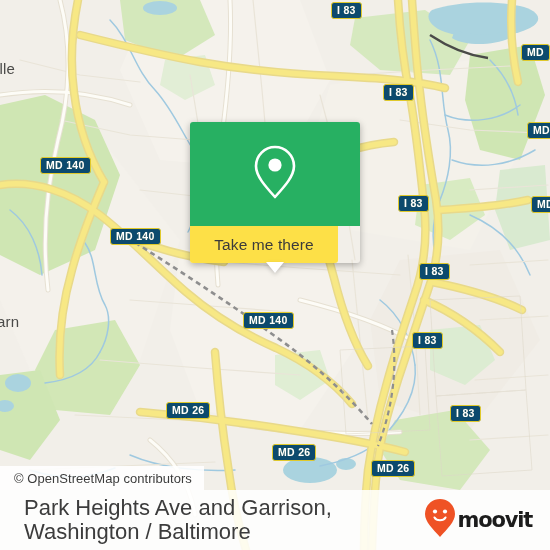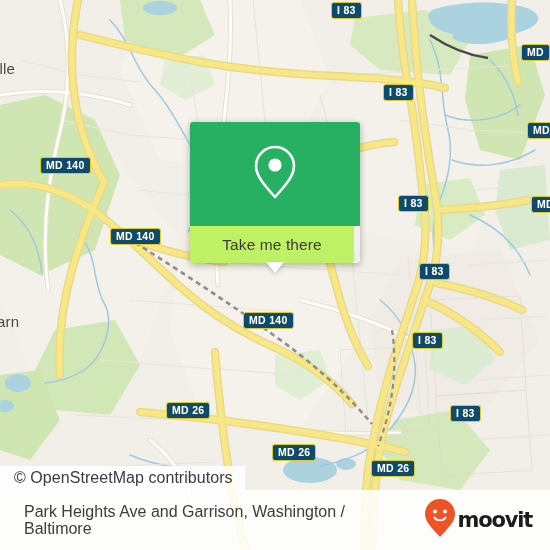"Take me there" #popup-bottom { background: #bef264 -> #fde047; width: 164px -> 148px }
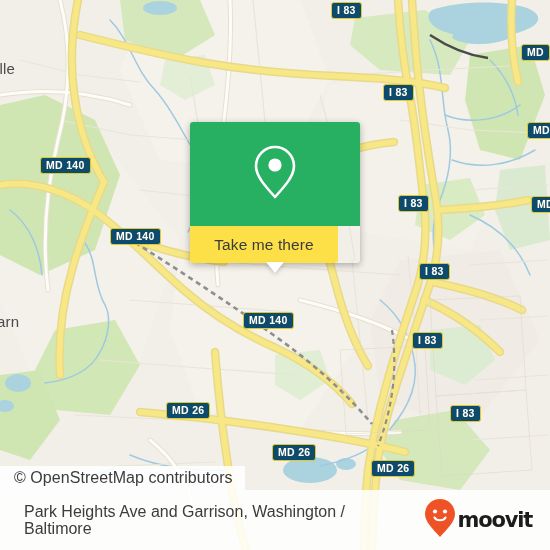"© OpenStreetMap contributors" #osm-attribution { font-size: 16px -> 13px }
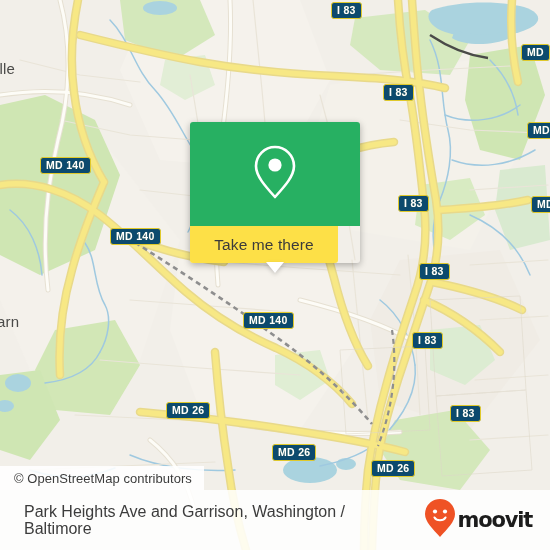"Park Heights Ave and Garrison," #footer-title { font-size: 16px -> 22px; line-height: 17px -> 24px }
